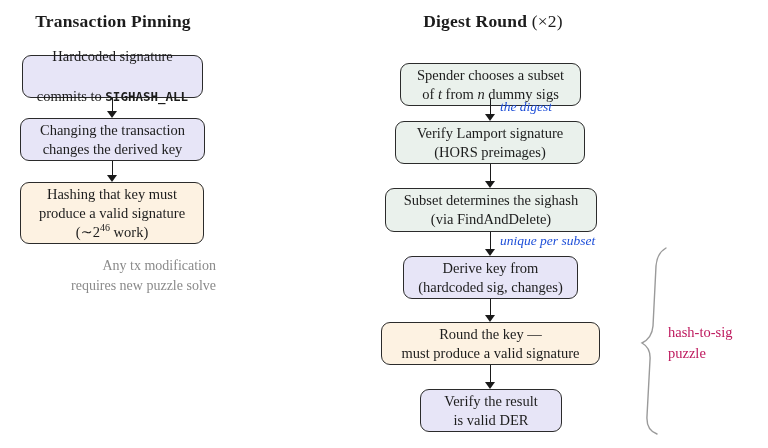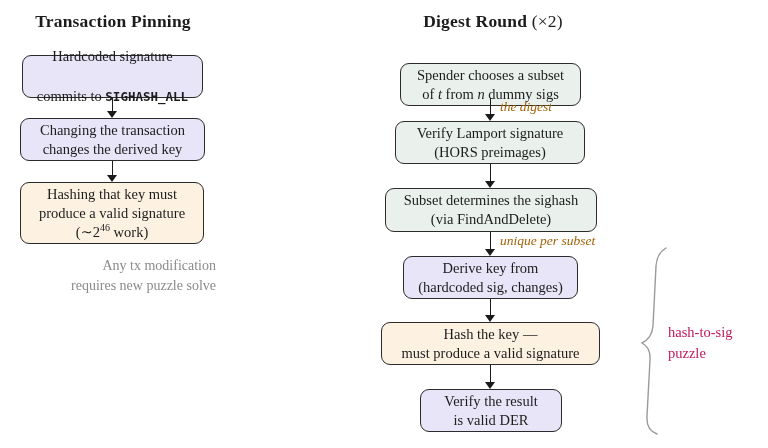"the digest" .edge-label { color: #a16207 -> #1d4ed8 }
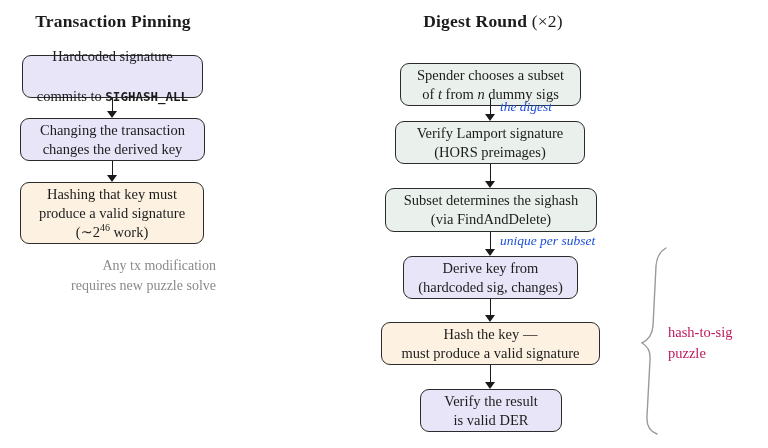"Hash the key —" div.line { text: Hash -> Round }
